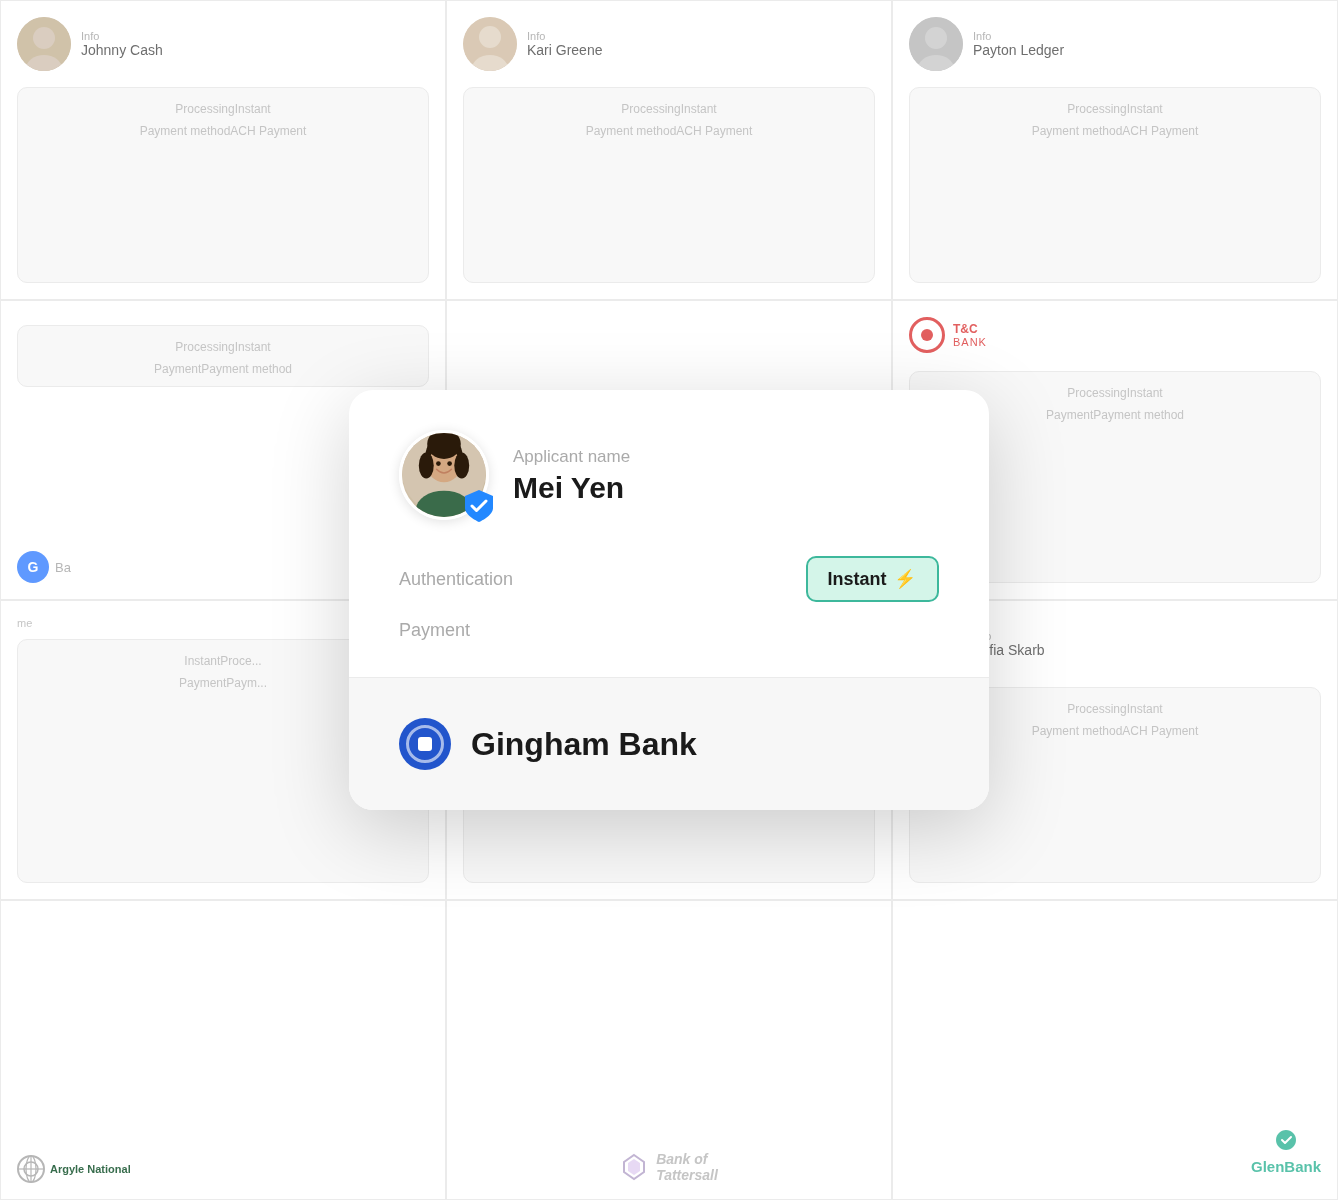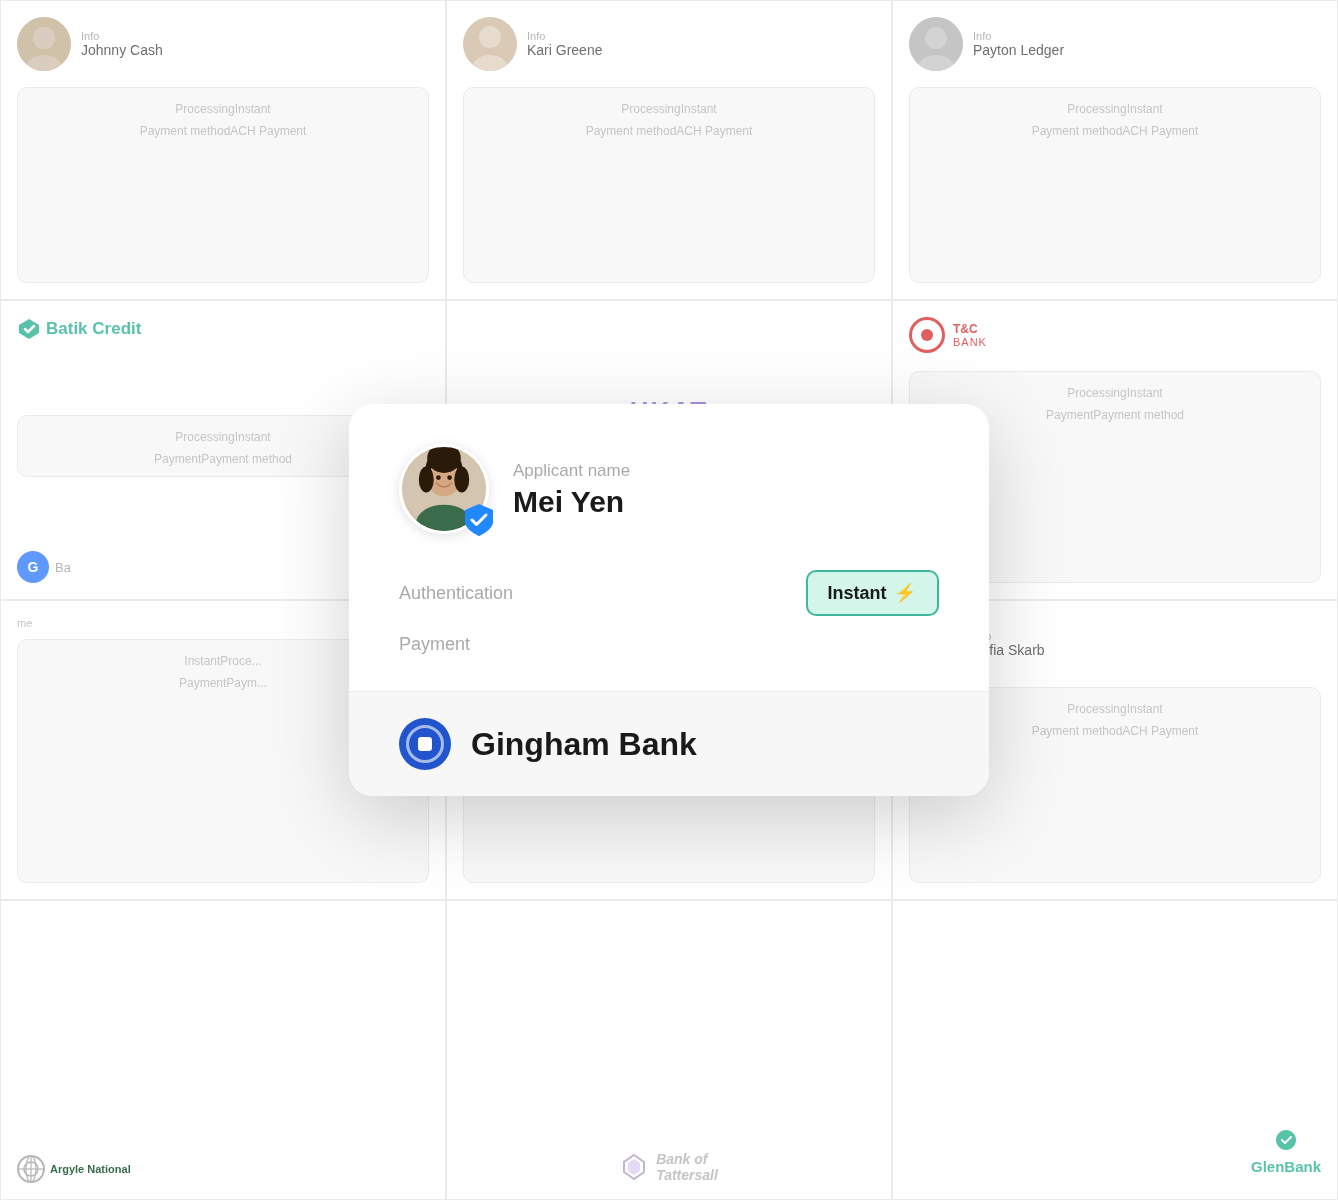"Batik Credit" div.batik-logo { html: <div> <svg> <path></path> <path></path> </svg> <span>Batik Credit</span> </div> -> none }
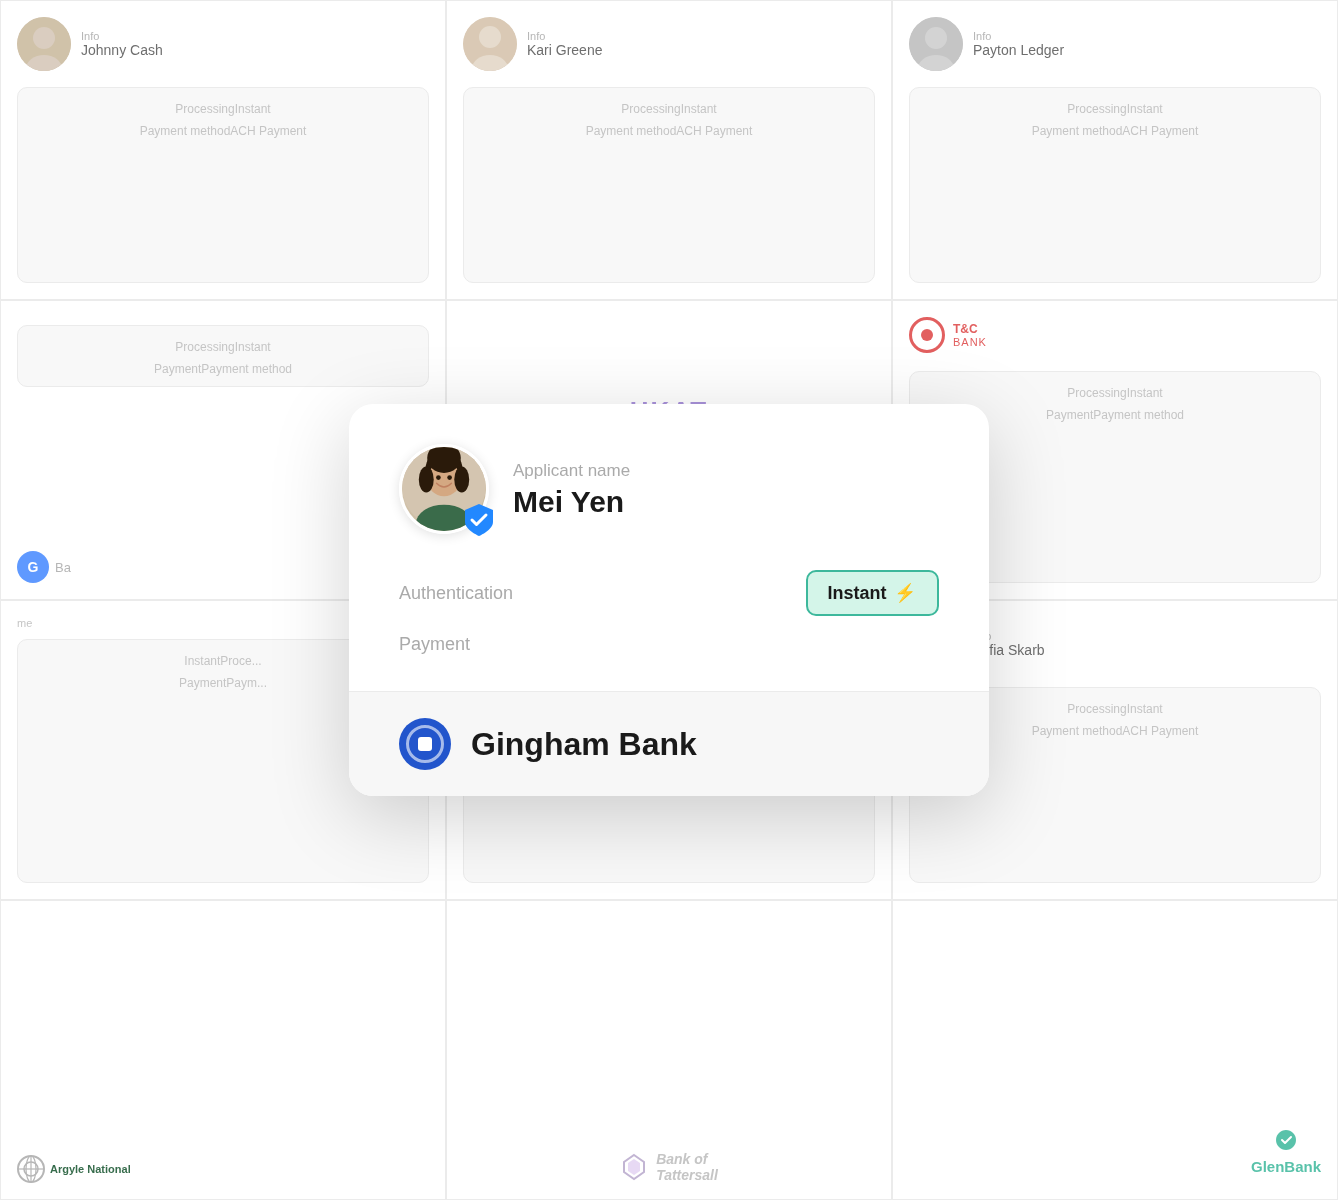"Gingham Bank" .modal-bottom { padding: 26px 50px -> 40px 50px }
